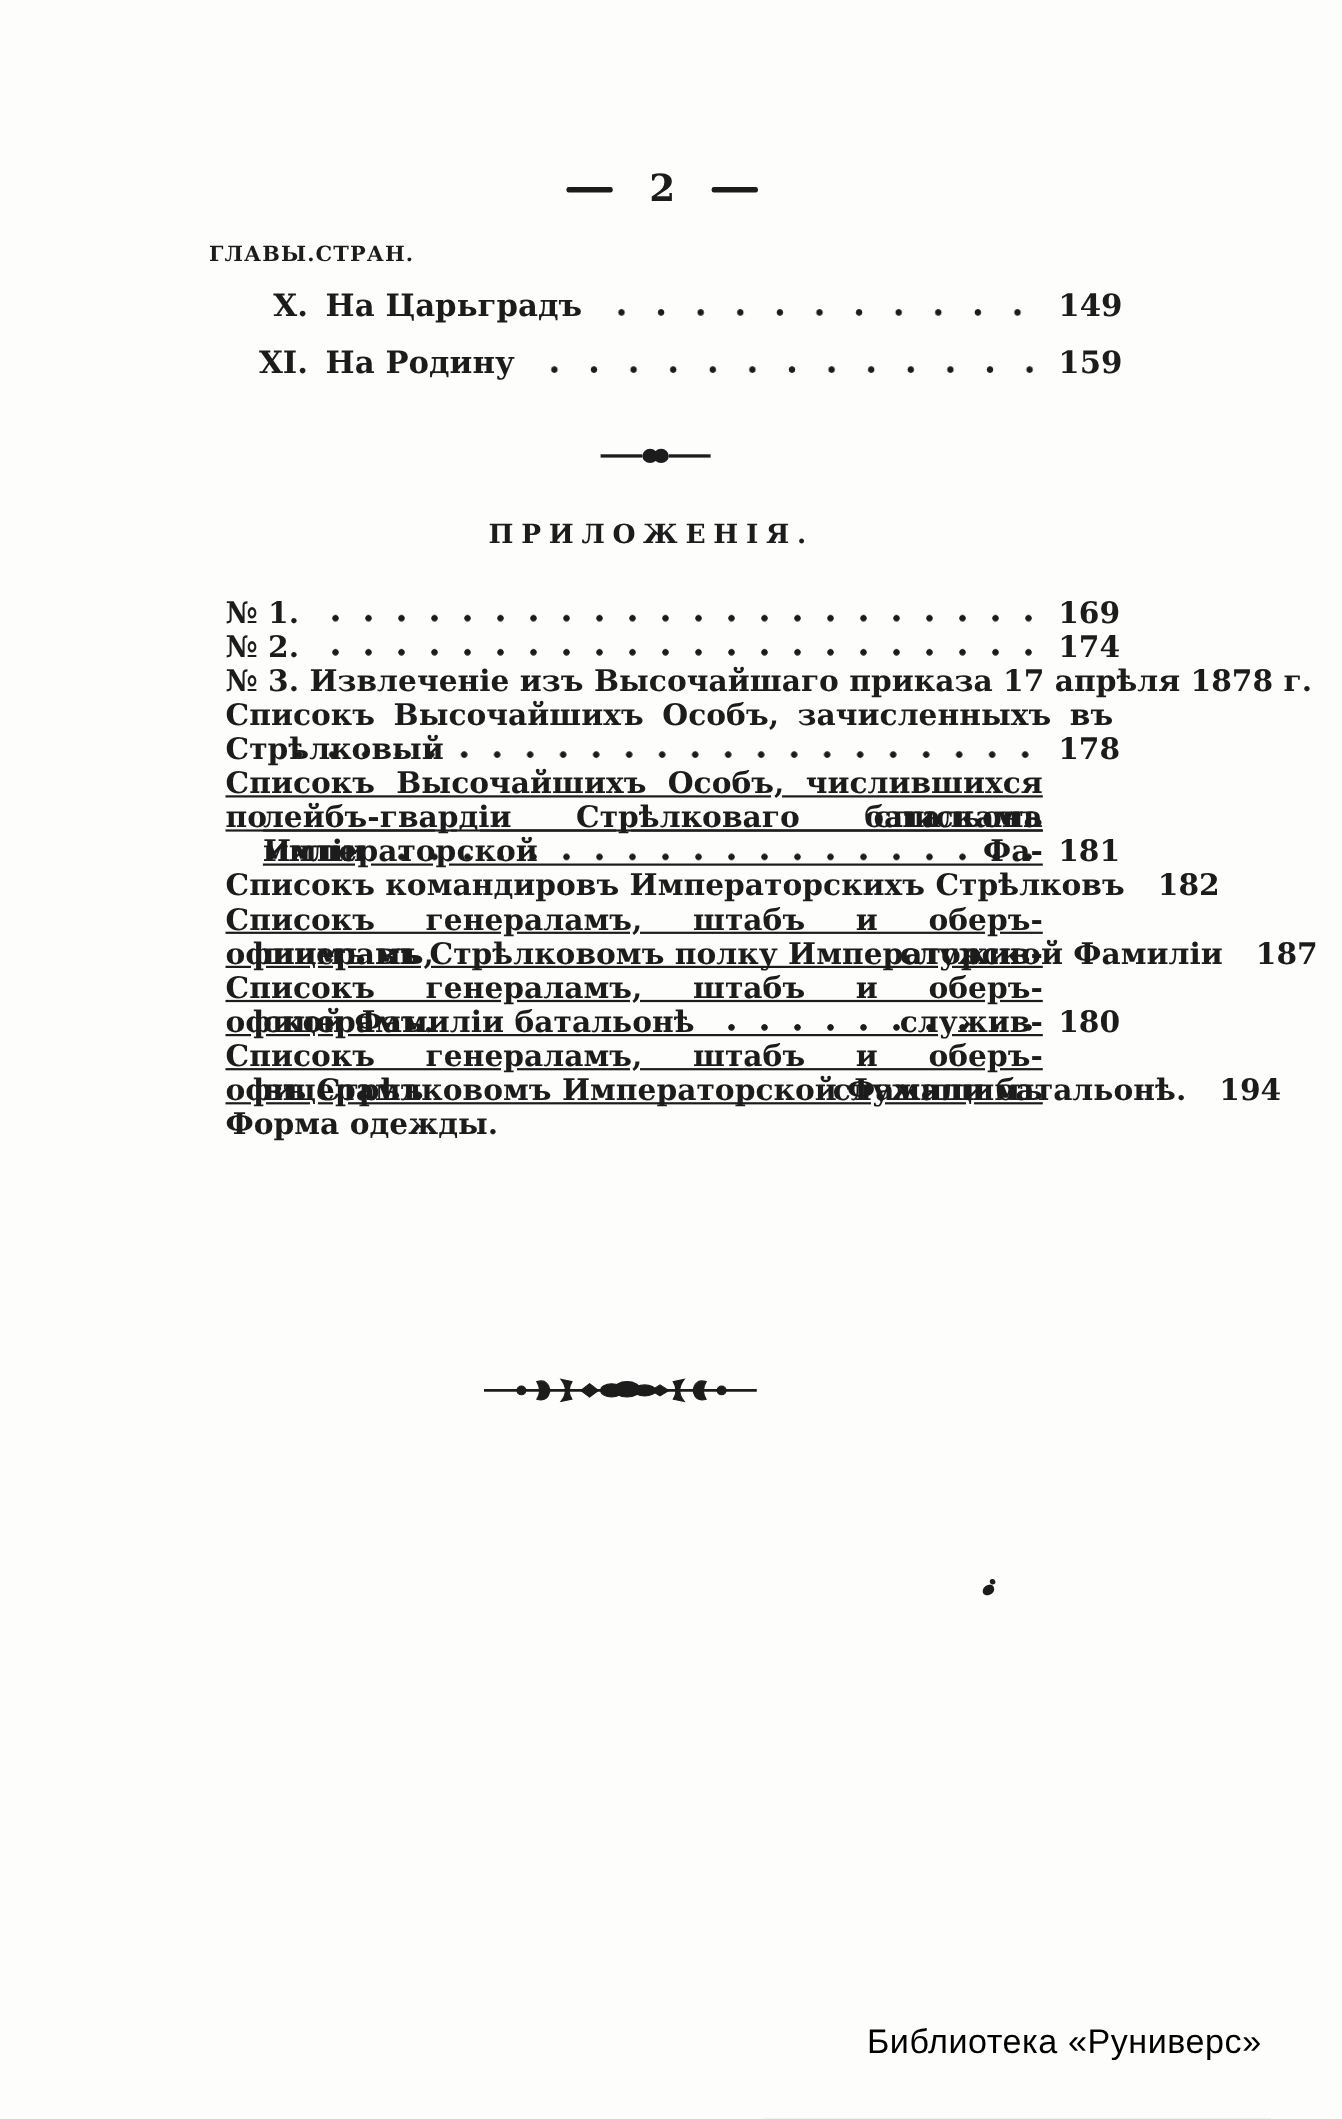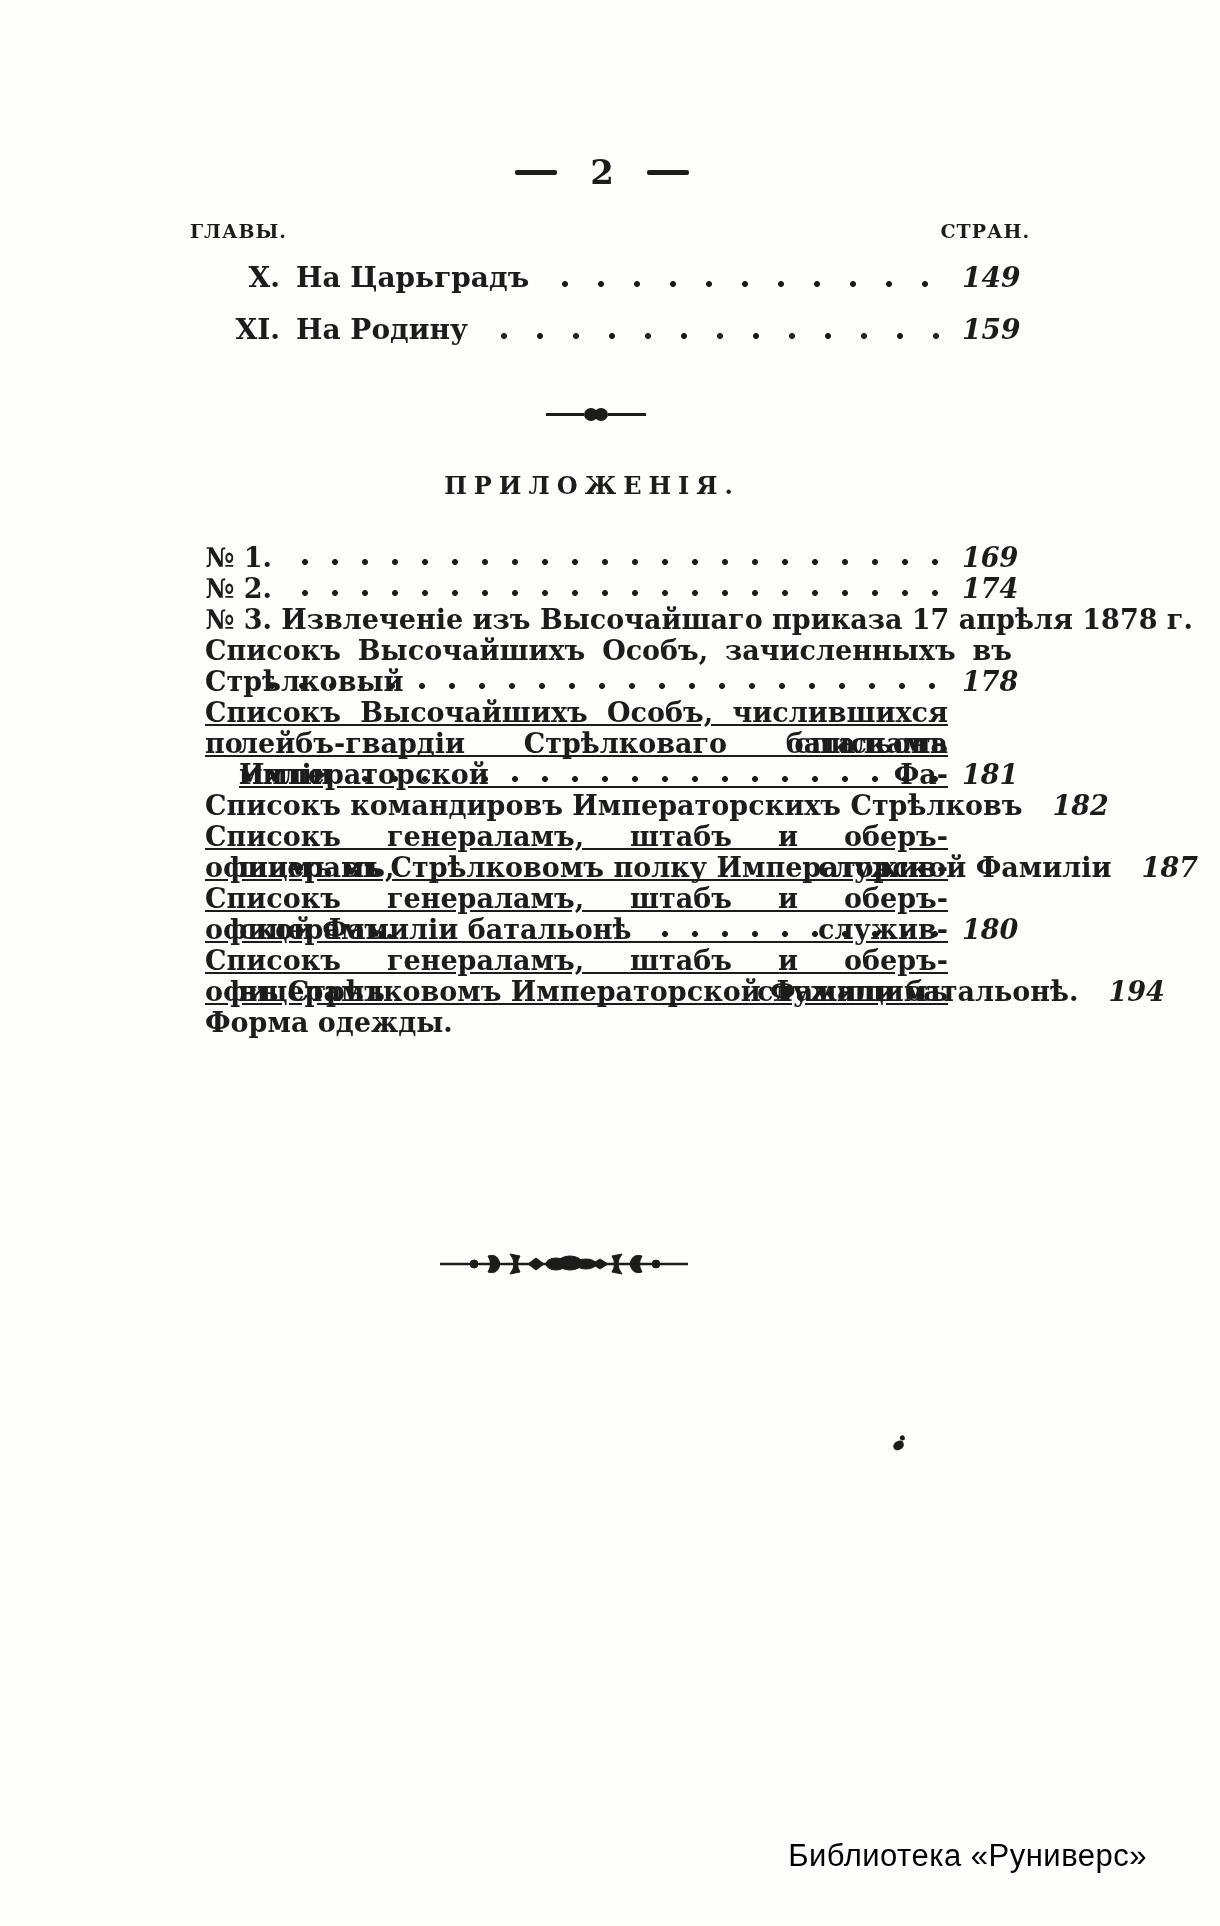"ГЛАВЫ." .cols { justify-content: space-between -> none }
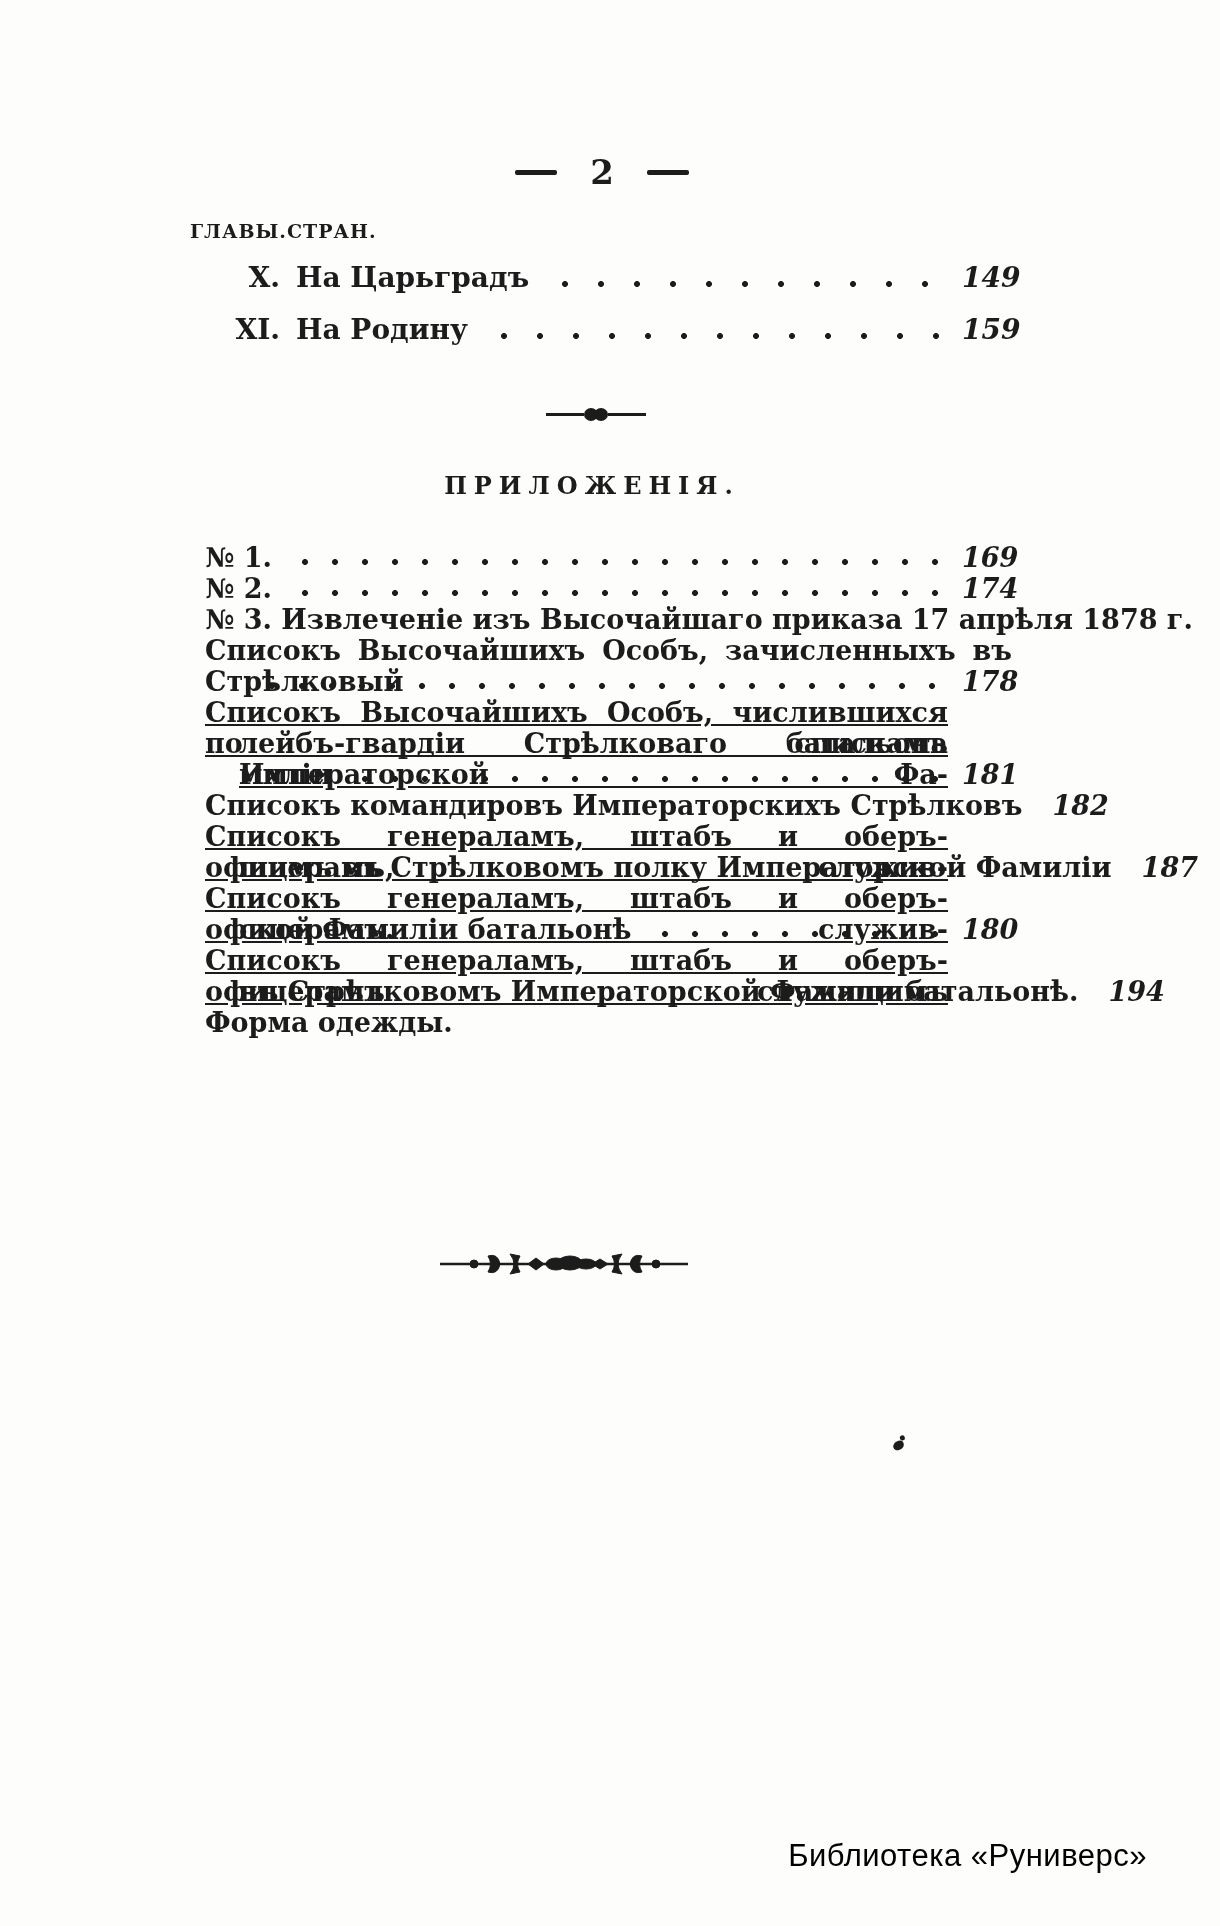"149" .pg { font-style: italic -> none }
